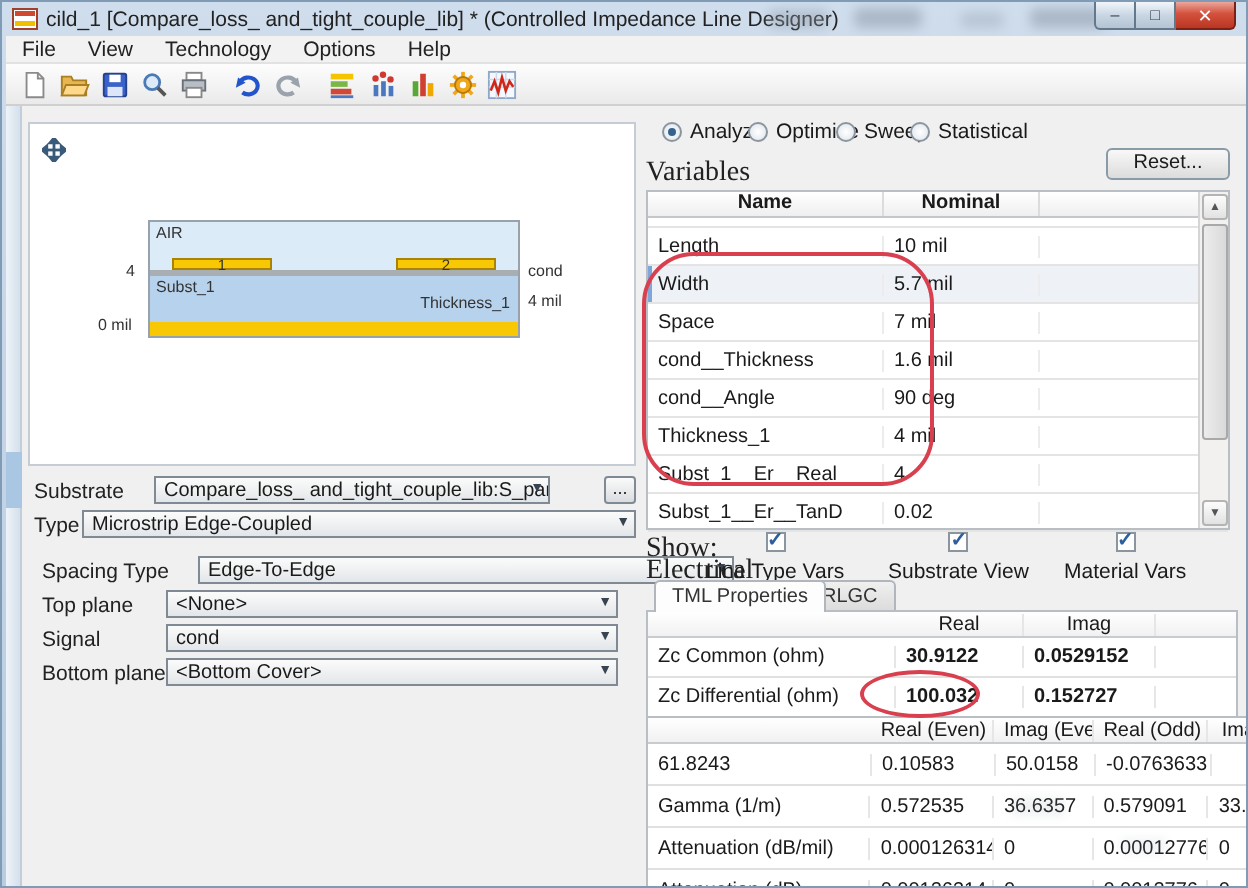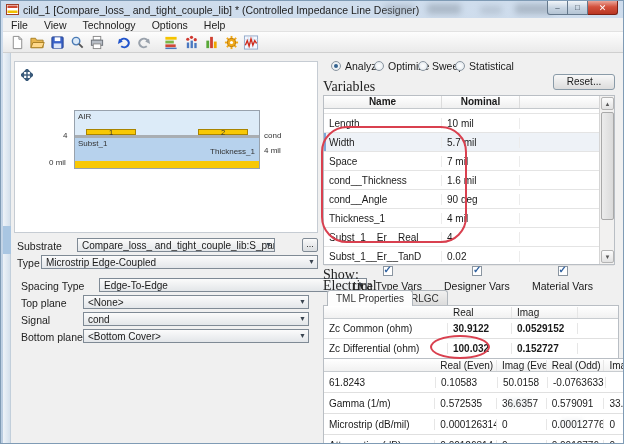"Designer Vars" span { text: Designer Vars -> Substrate View }
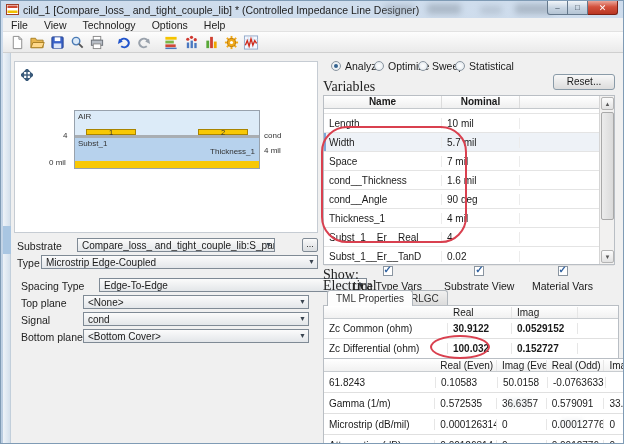"Real" .ehead .ec { text-align: left -> center }
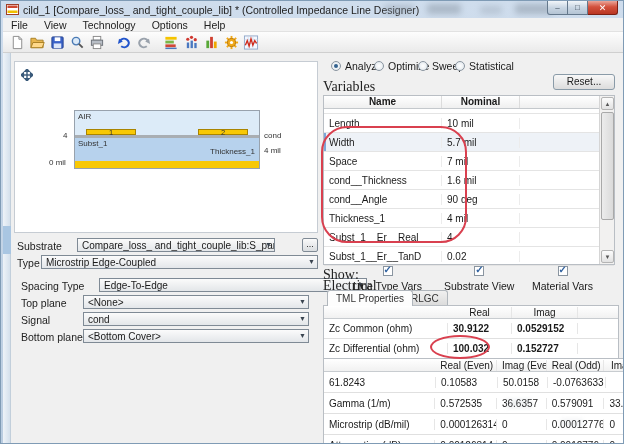"Microstrip (dB/mil)" div.ec { text: Microstrip -> Attenuation }
